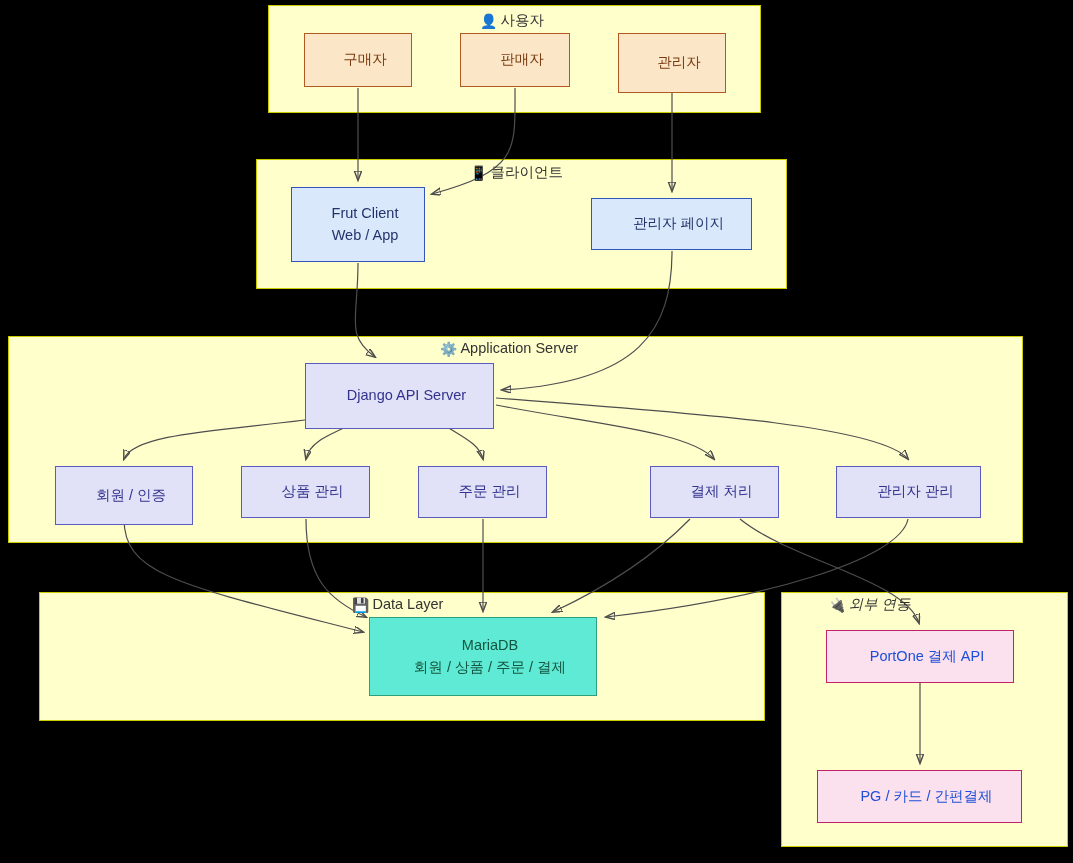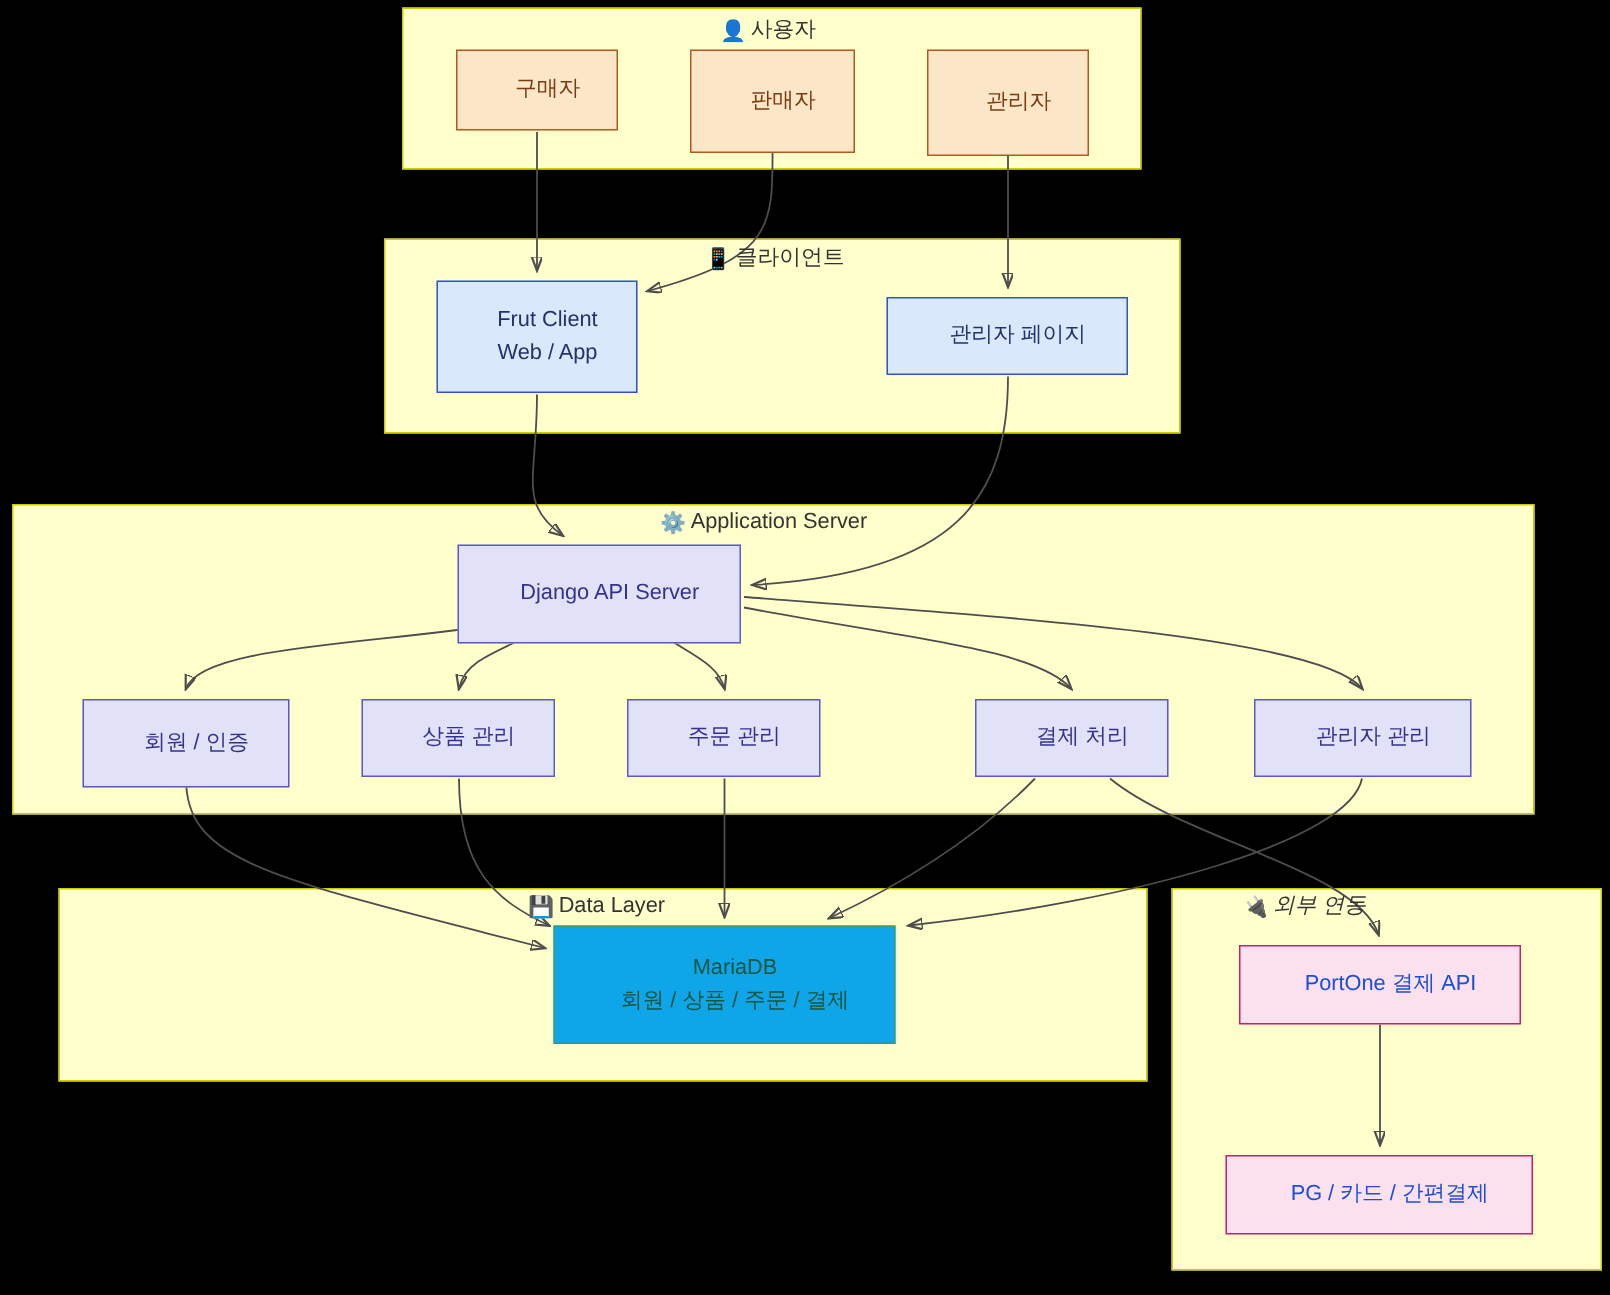"판매자" div.node { height: 69px -> 54px }
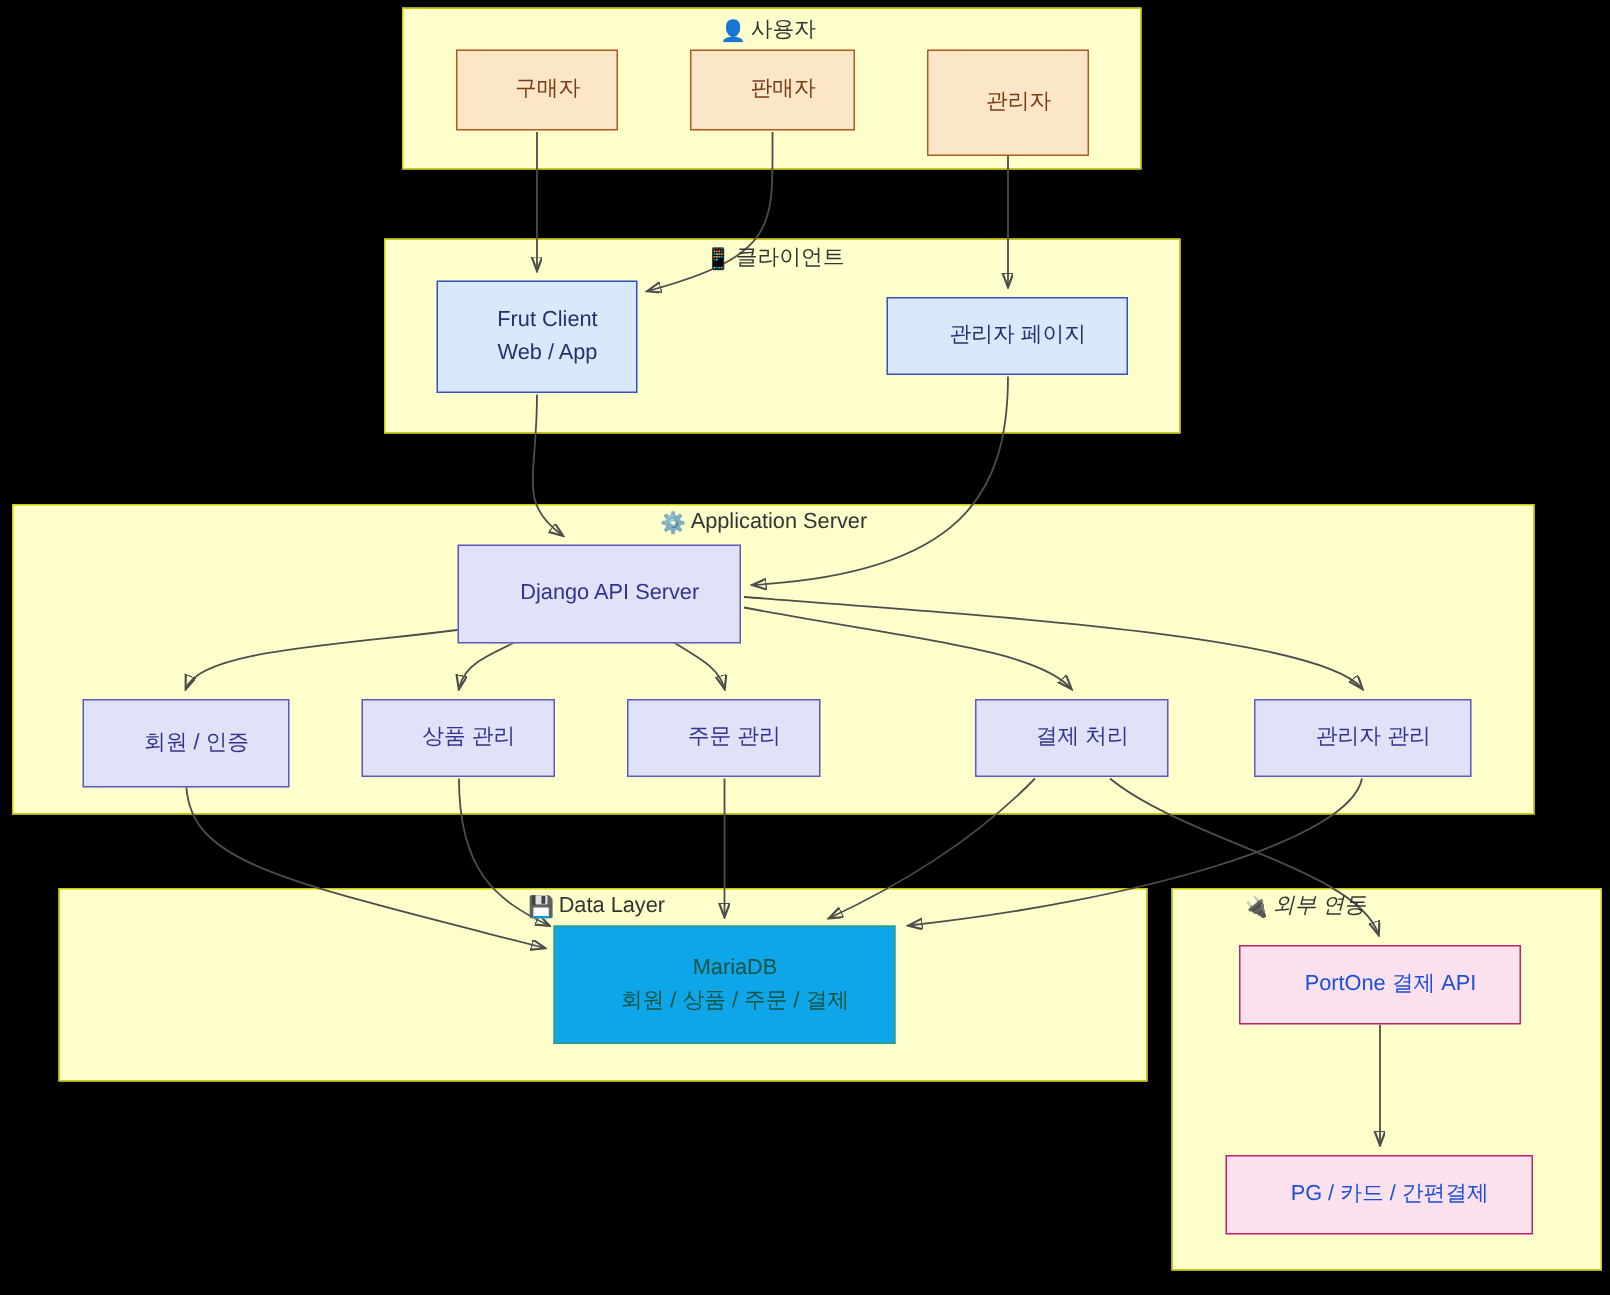"관리자" div.node { height: 71px -> 60px }
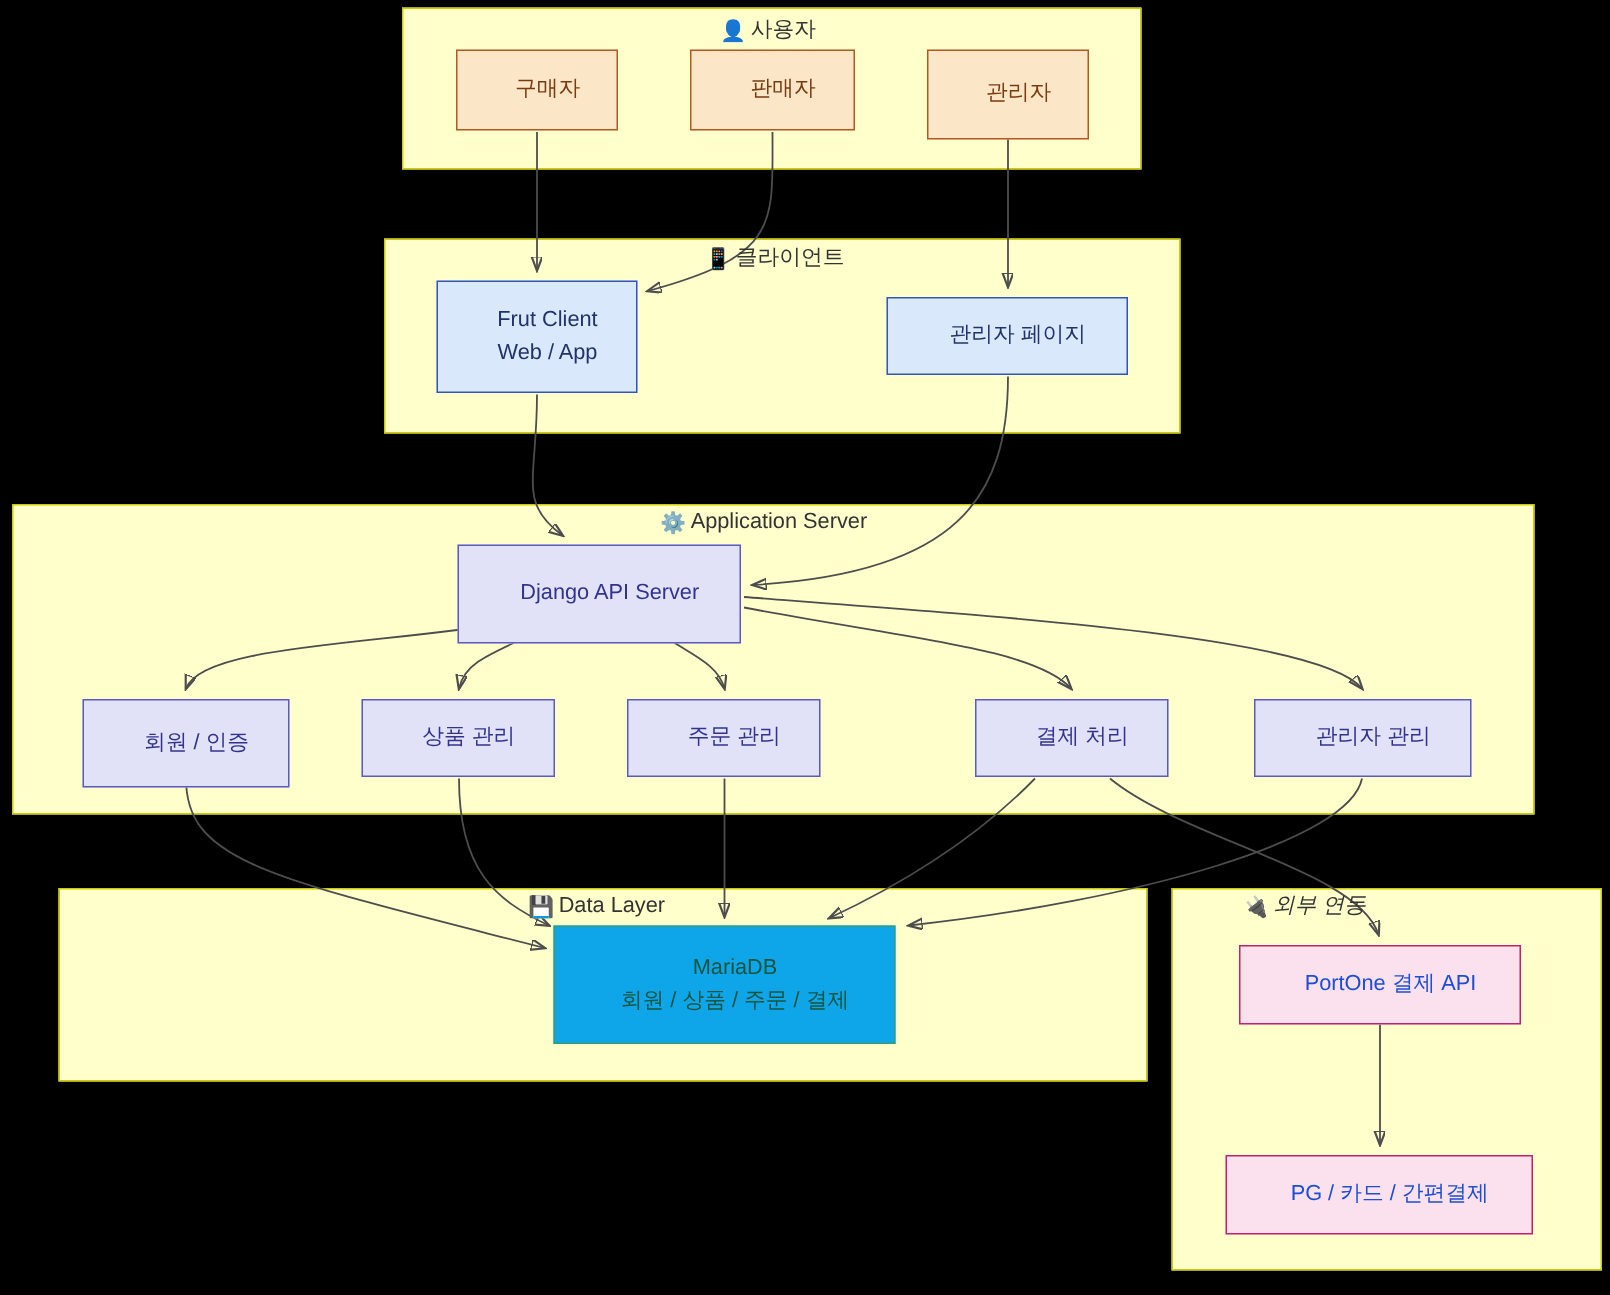"MariaDB" .node.db { background: #0ea5e9 -> #5eead4 }
